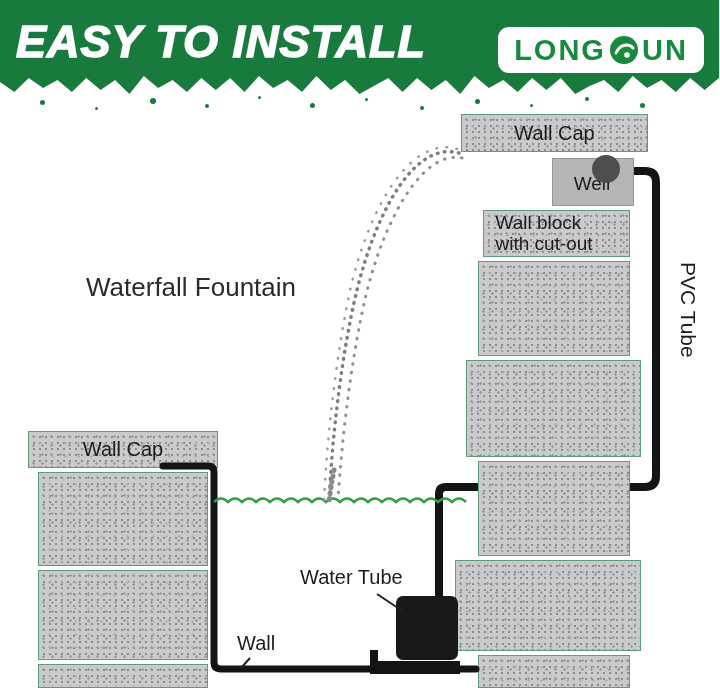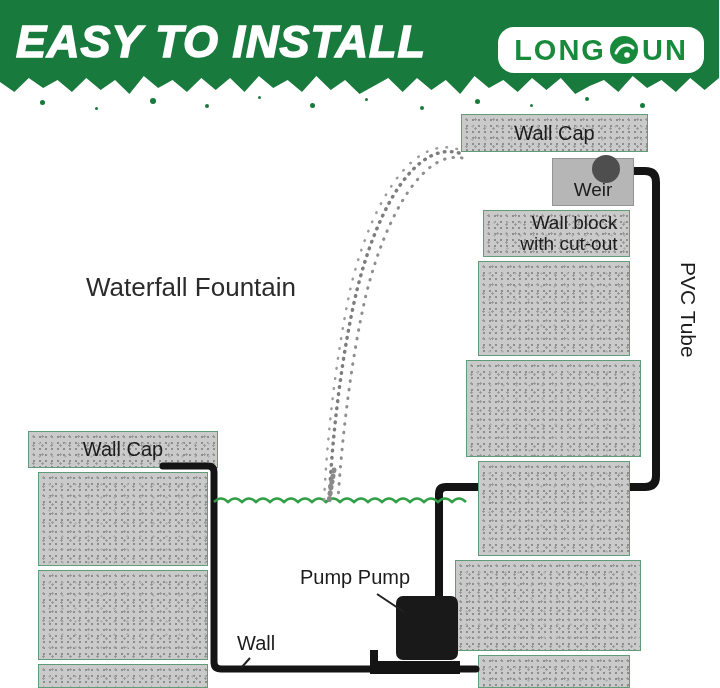"LONG" .logo { border-radius: 16px -> 11px }
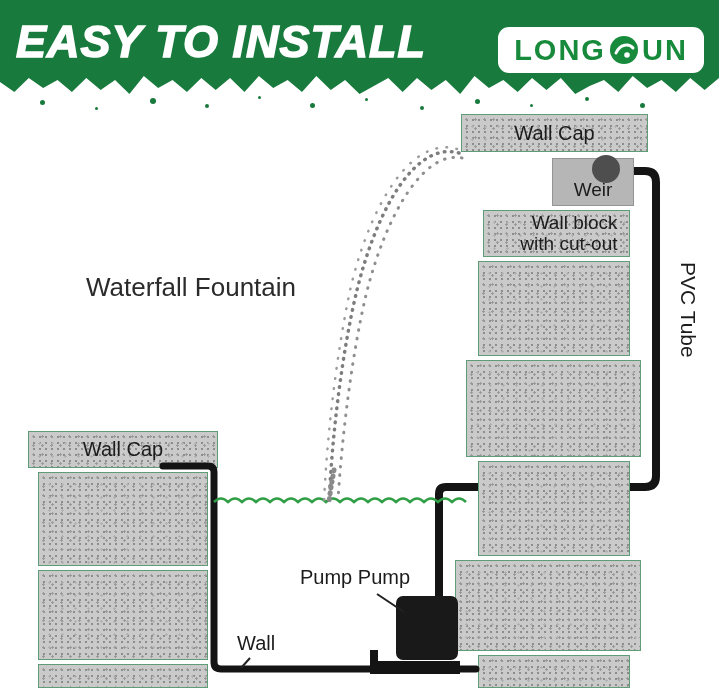"Weir" .weir { padding-bottom: 4px -> 10px }
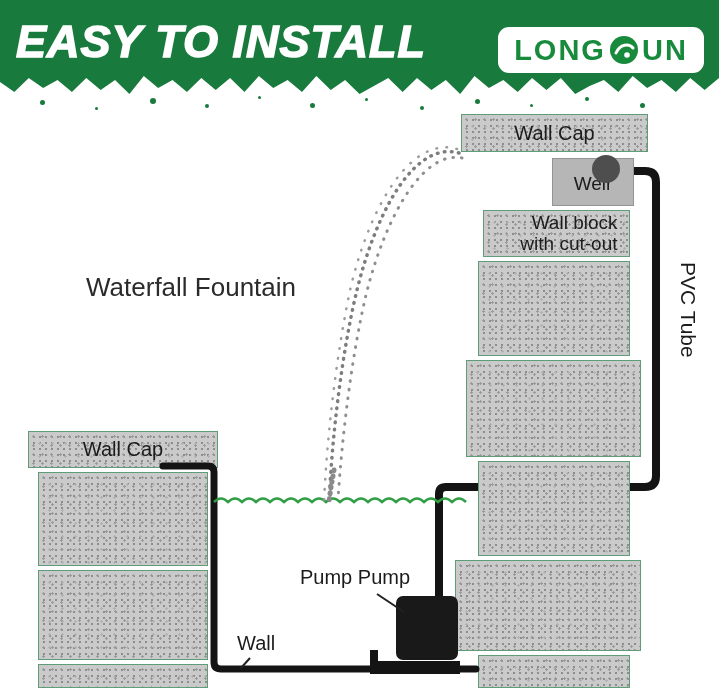"Wall block with cut-out" .block-label.small { text-align: right -> left }
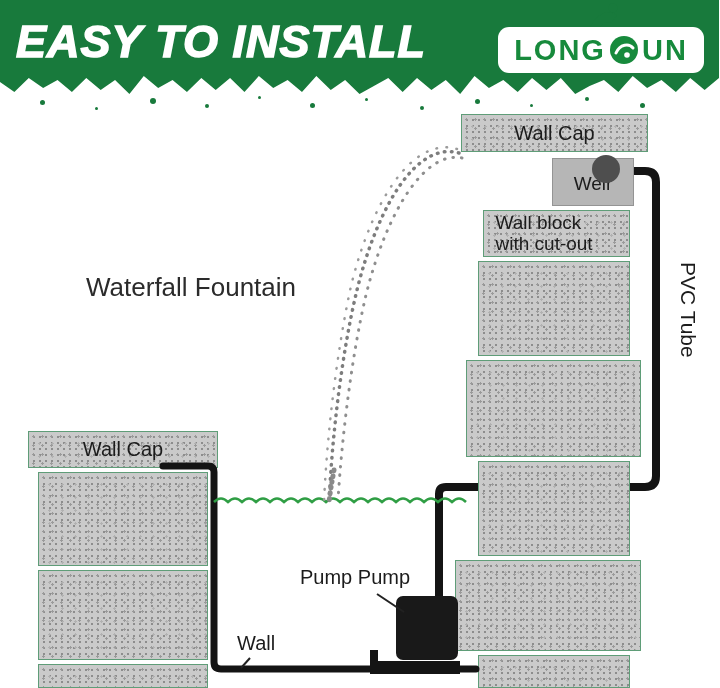"Pump Pump" div.lbl { text: Pump Pump -> Water Tube }
